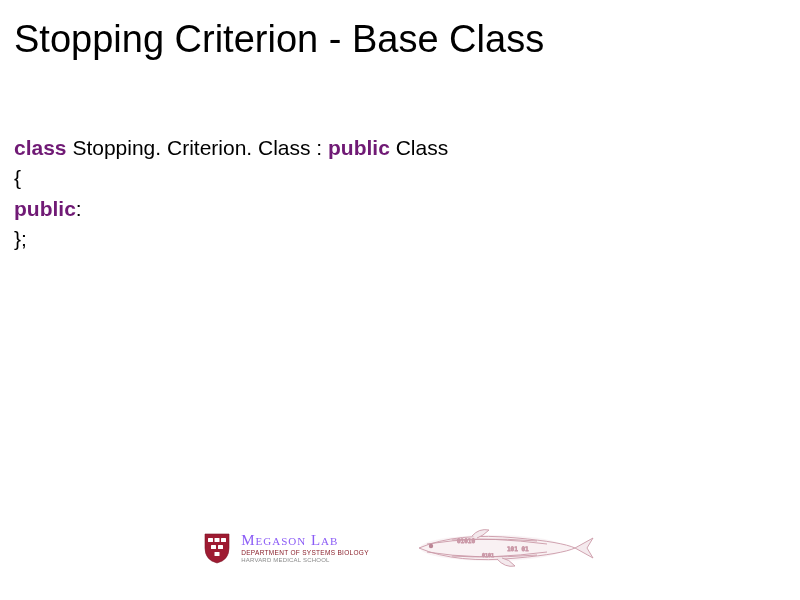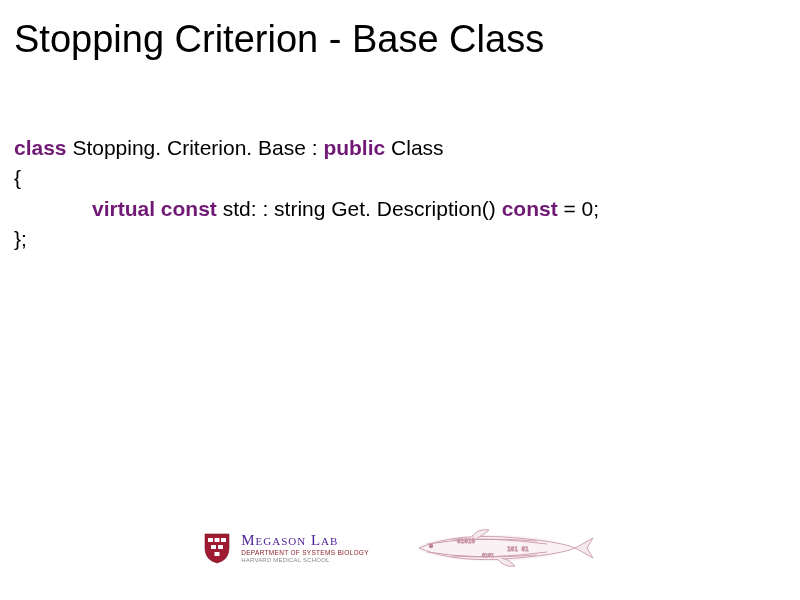"Stopping. Criterion. Base :" span { text: Base -> Class }
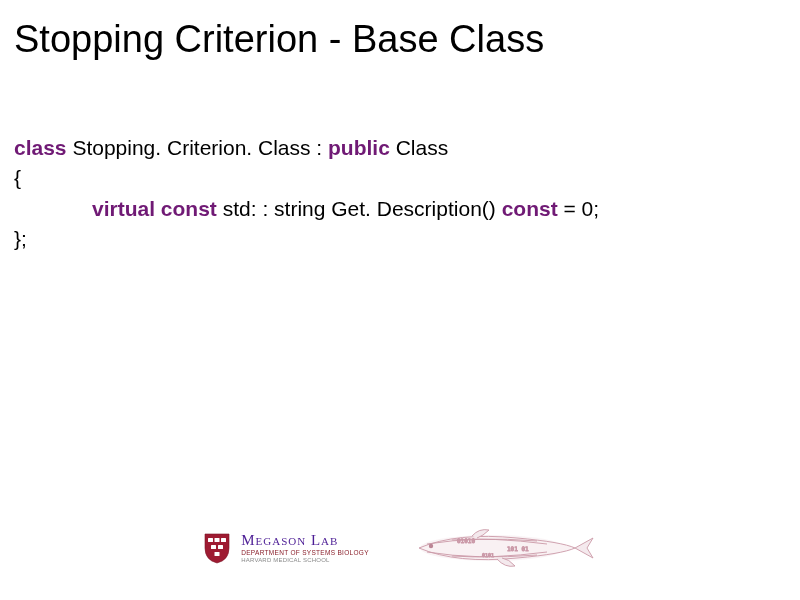"public:" div.line { html: none -> <div><span>public</span><span>:</span></div> }
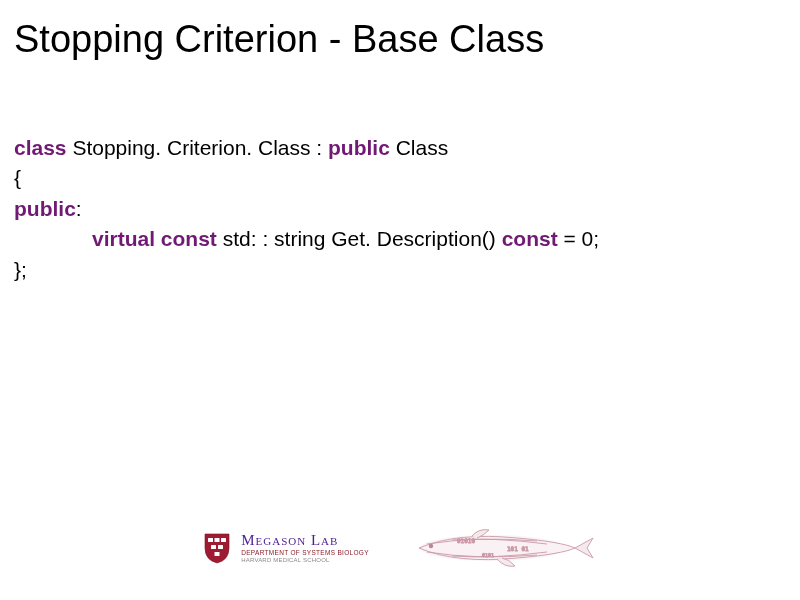"virtual const std: : string" div.line { html: <div><span></span><span>virtual const</span><span> std: : string Get. Description() </span><span>const</span><span> = 0;</span></div> -> none }
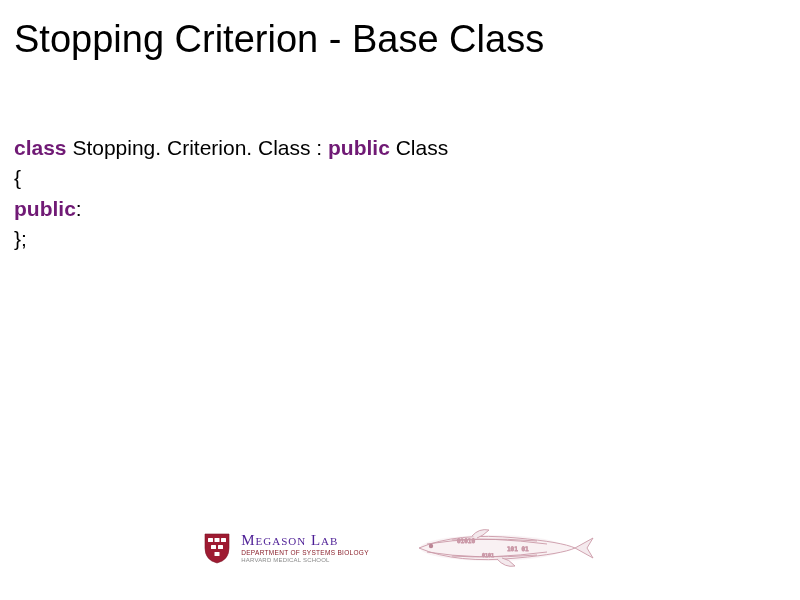"Megason Lab" .lab-name { color: #4c1d95 -> #8b5cf6 }
